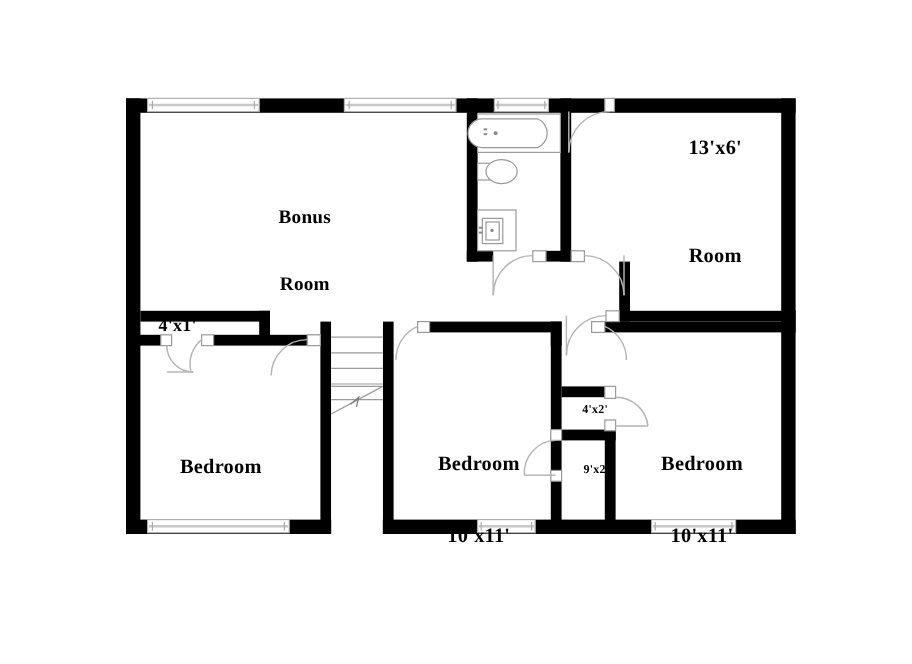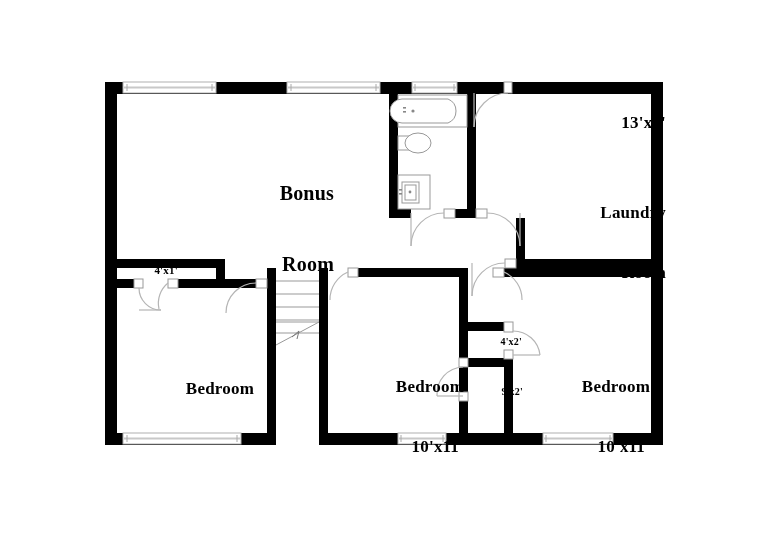"13'x6'" .room-label { text-align: right -> center }
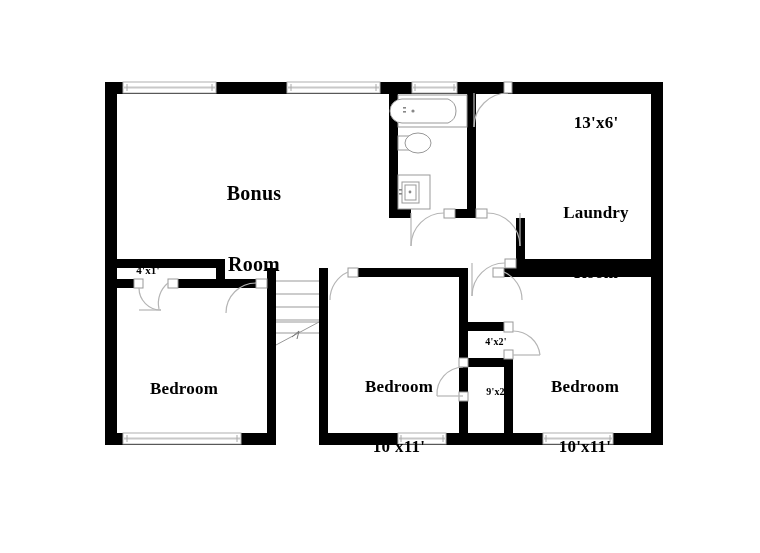"Bonus" .label-lg { font-size: 20px -> 16px }
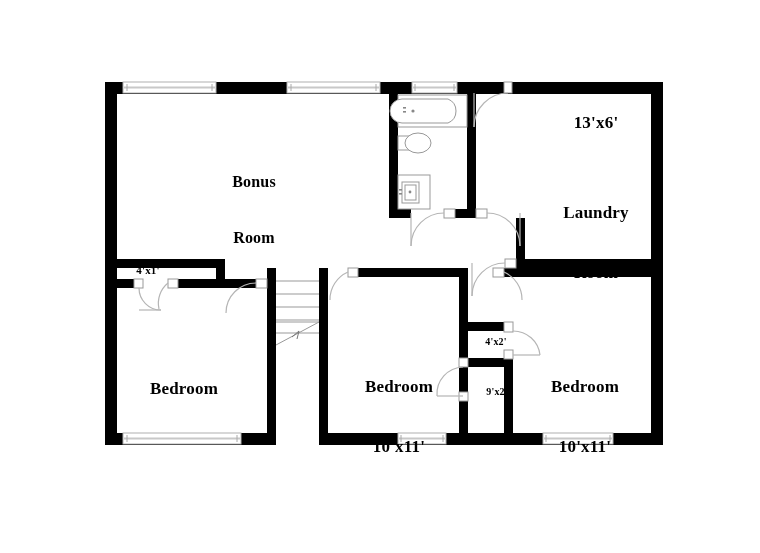"Laundry" div { html: <div>Laundry</div> -> none }
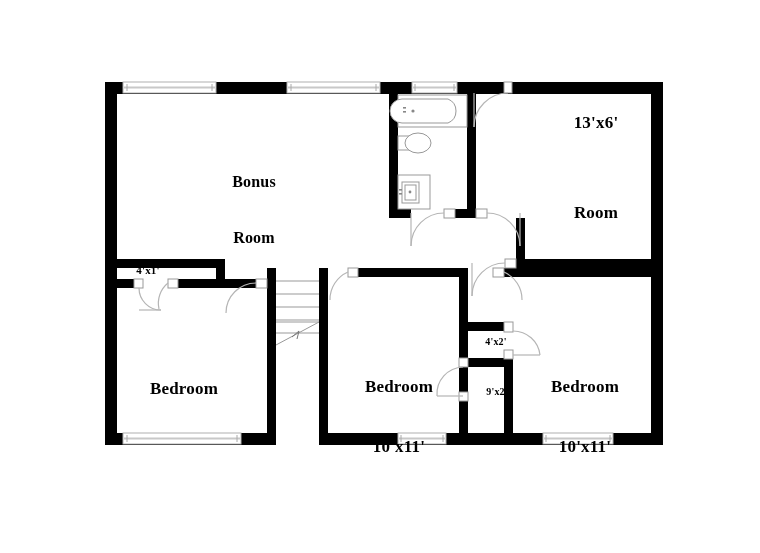"4'x1'" .label-sm { font-size: 11px -> 15px }
